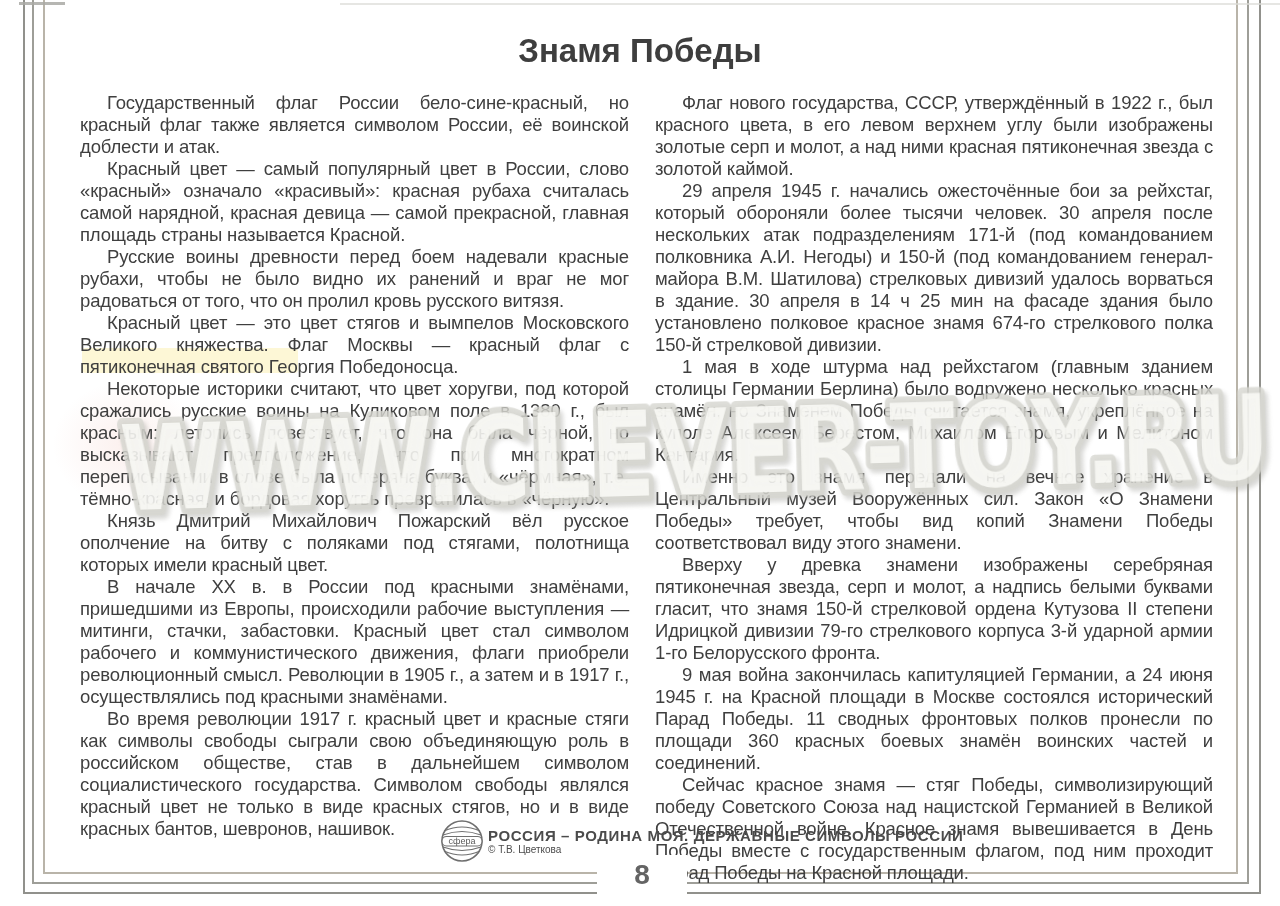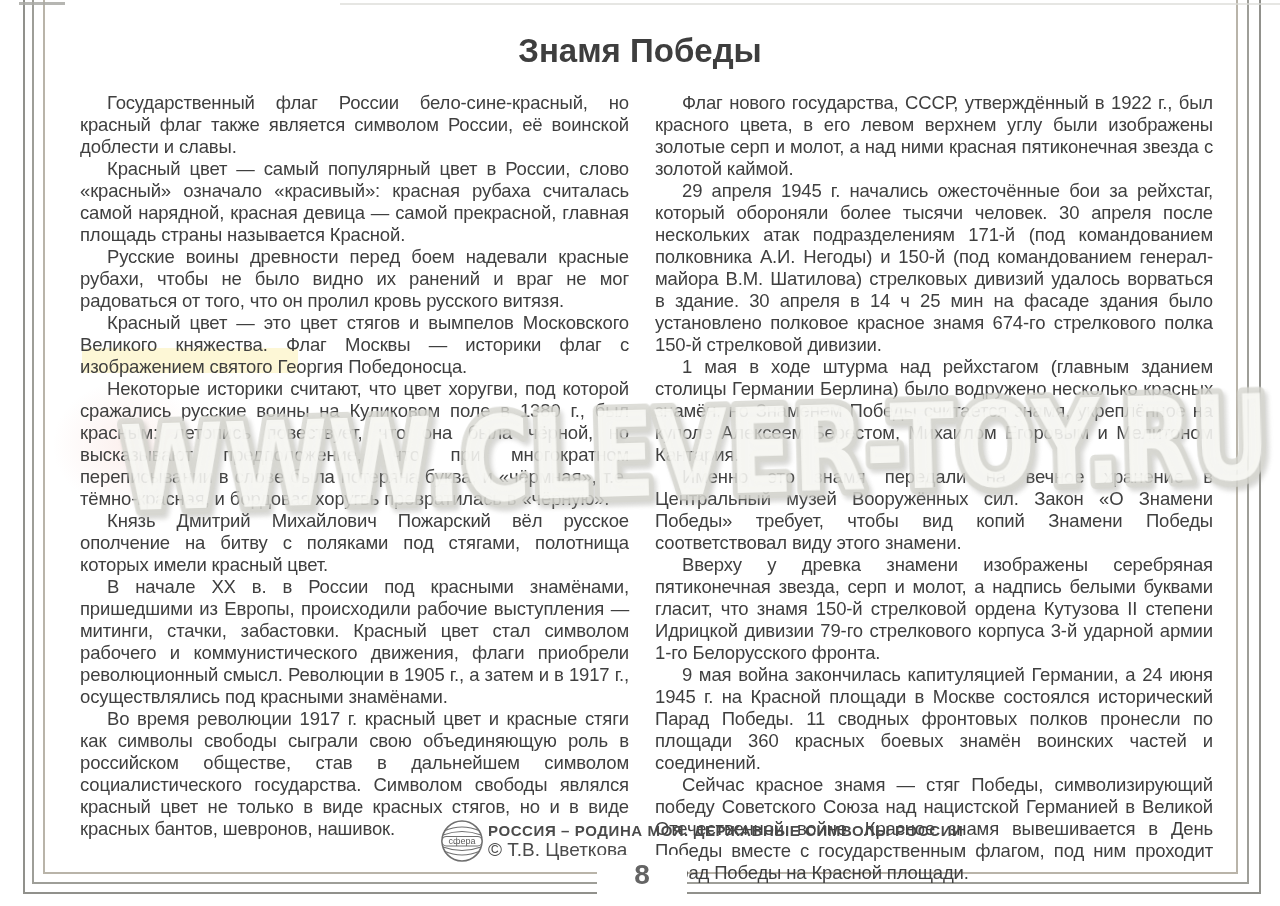"Государственный флаг России" p { text: славы -> атак }
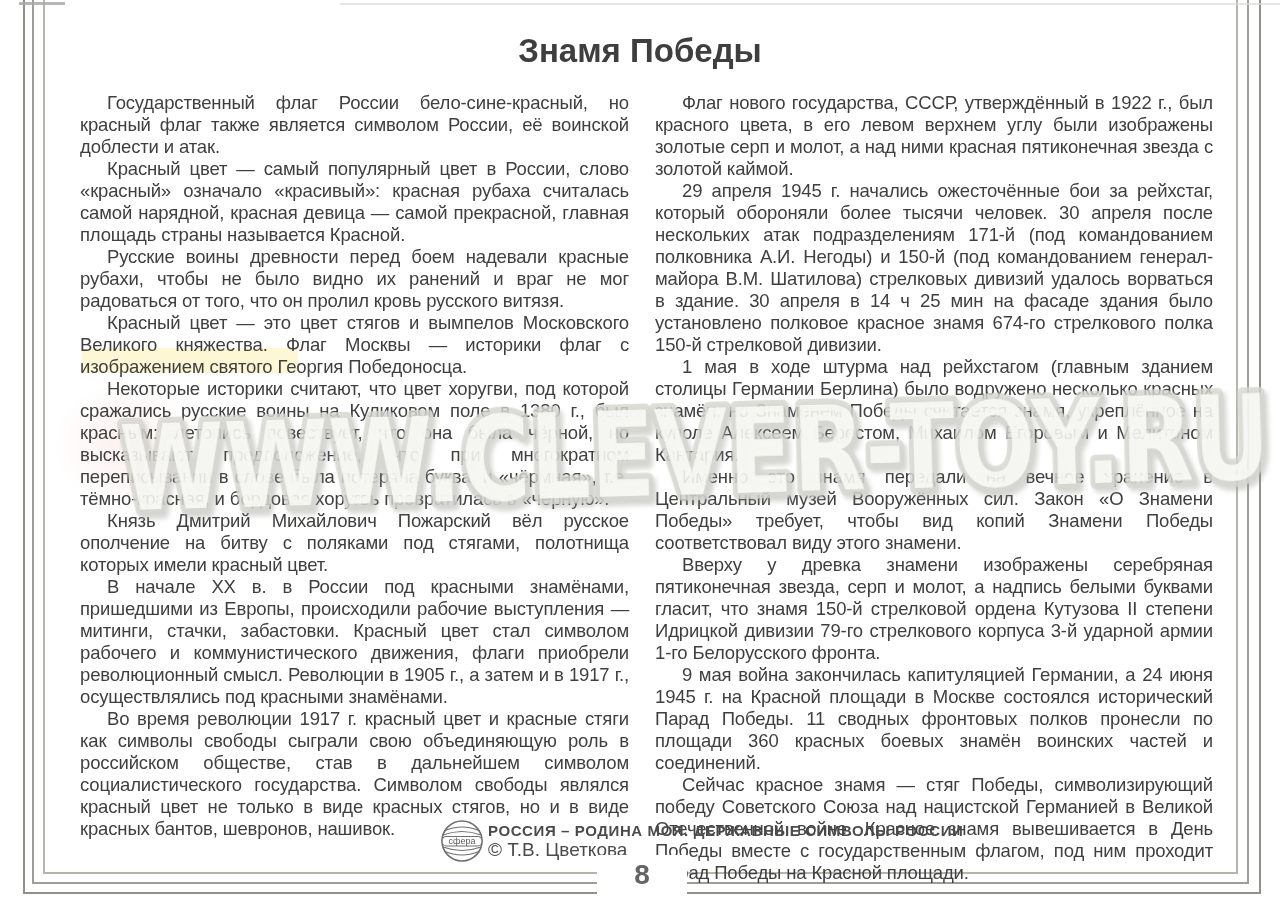"Красный цвет — это цвет" p { text: историки флаг с изображением -> красный флаг с пятиконечная }
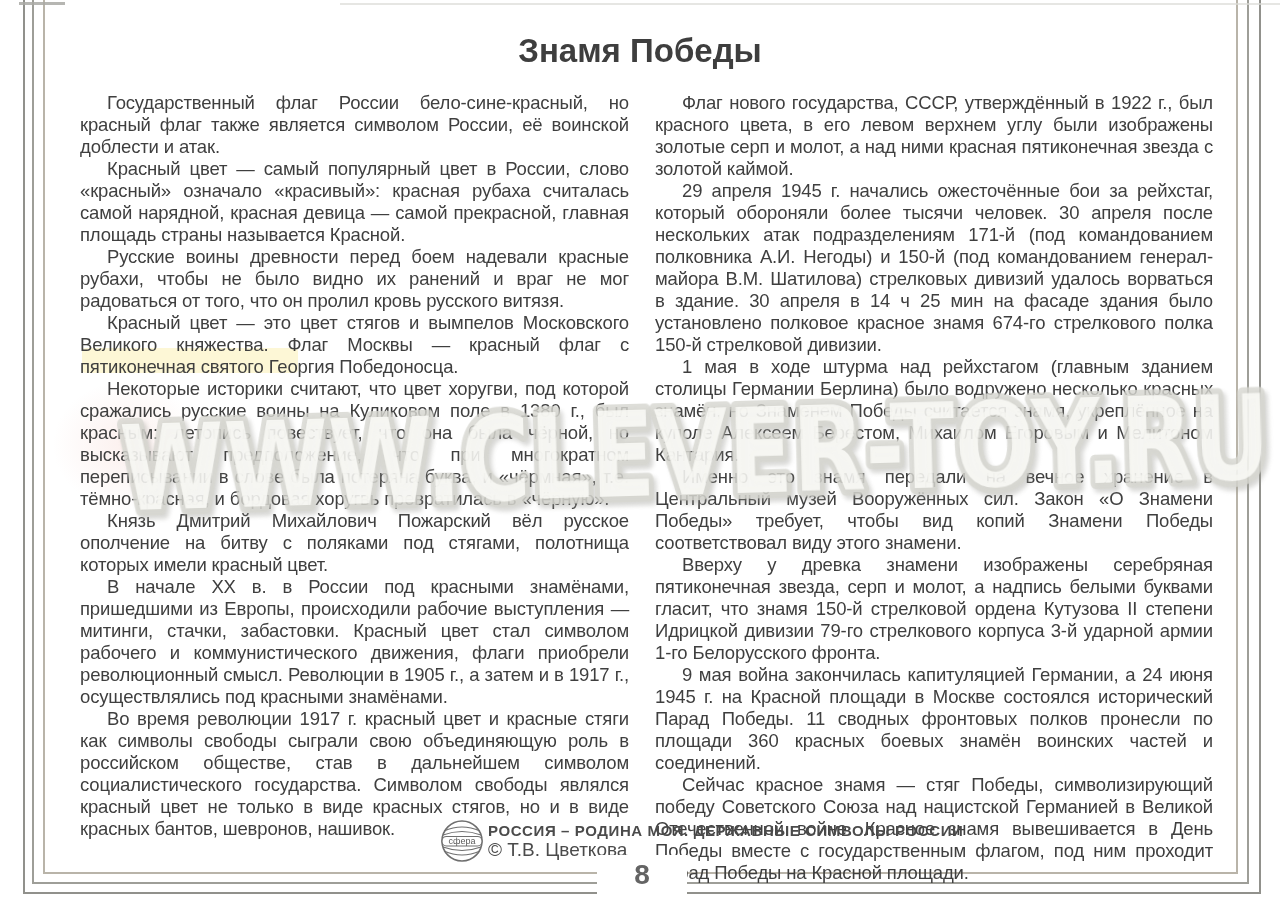"© Т.В. Цветкова" .copyright { font-size: 19px -> 10px }
